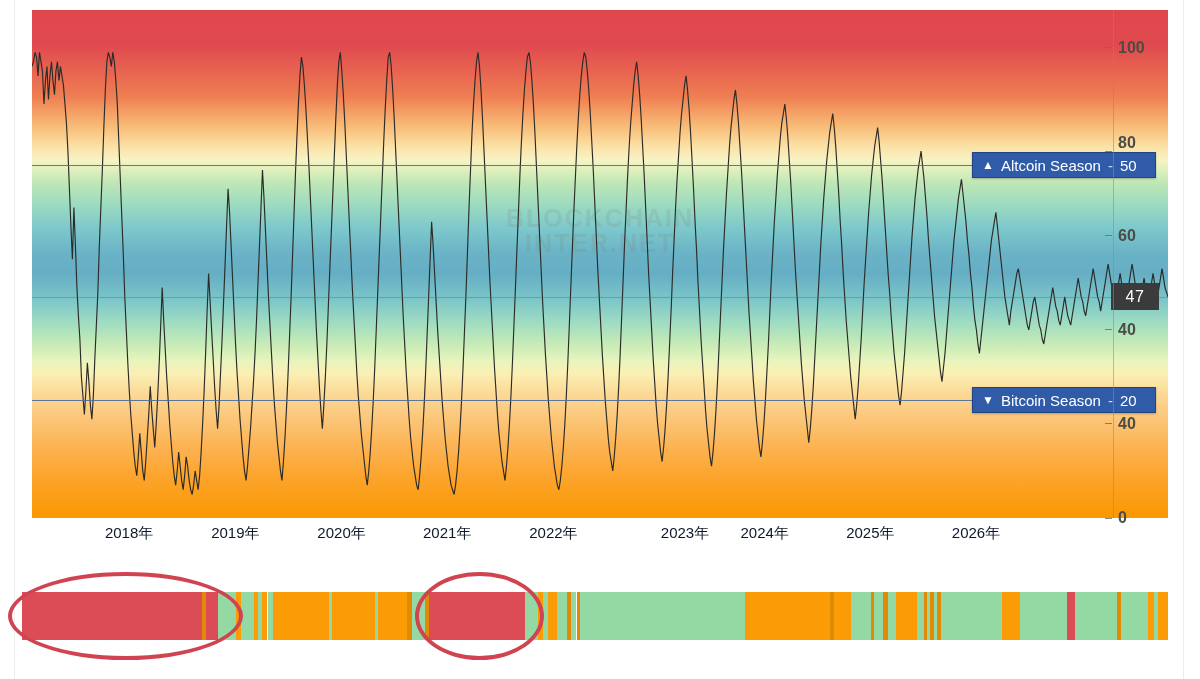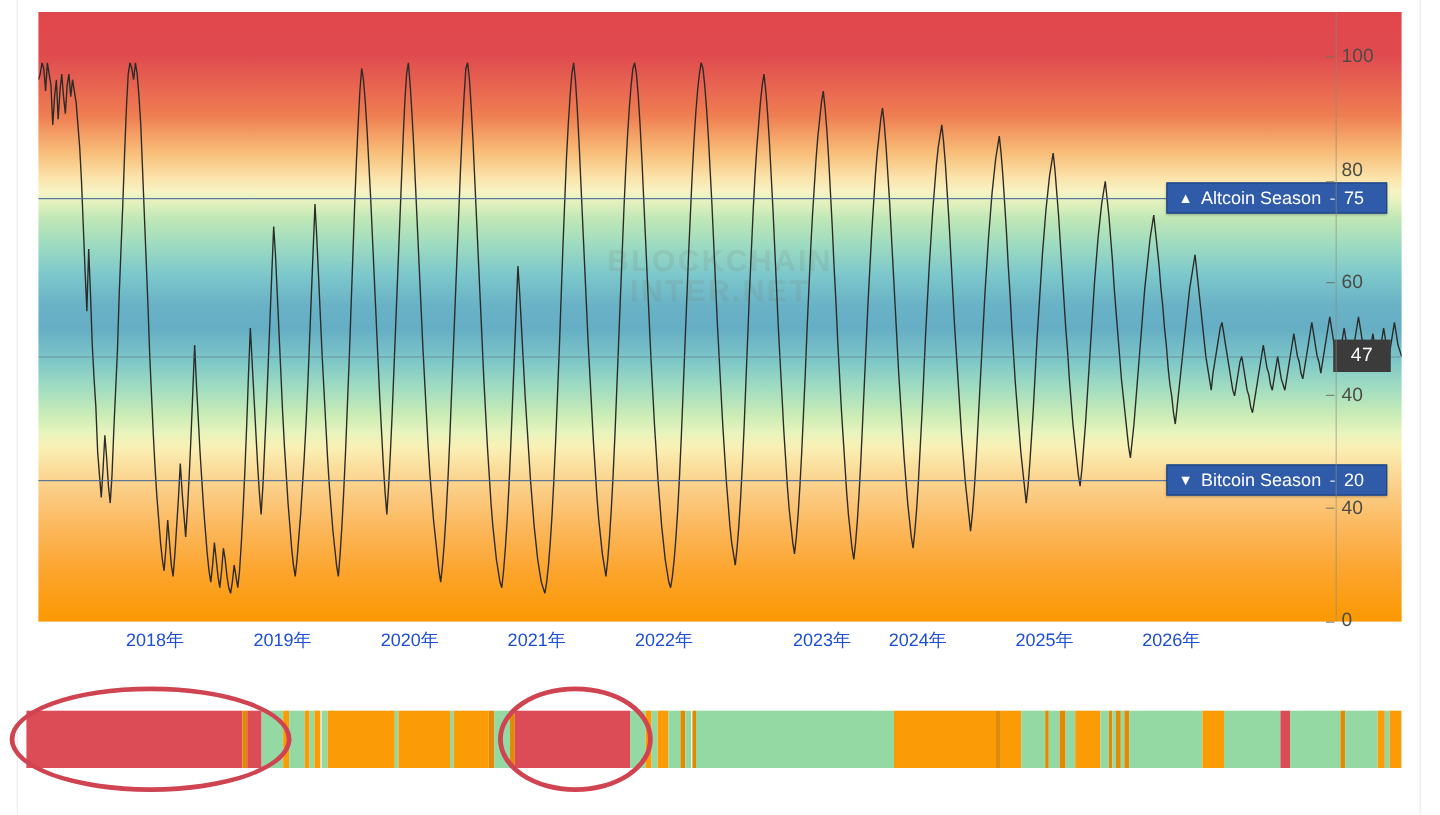"100" #y-axis { font-weight: none -> bold }
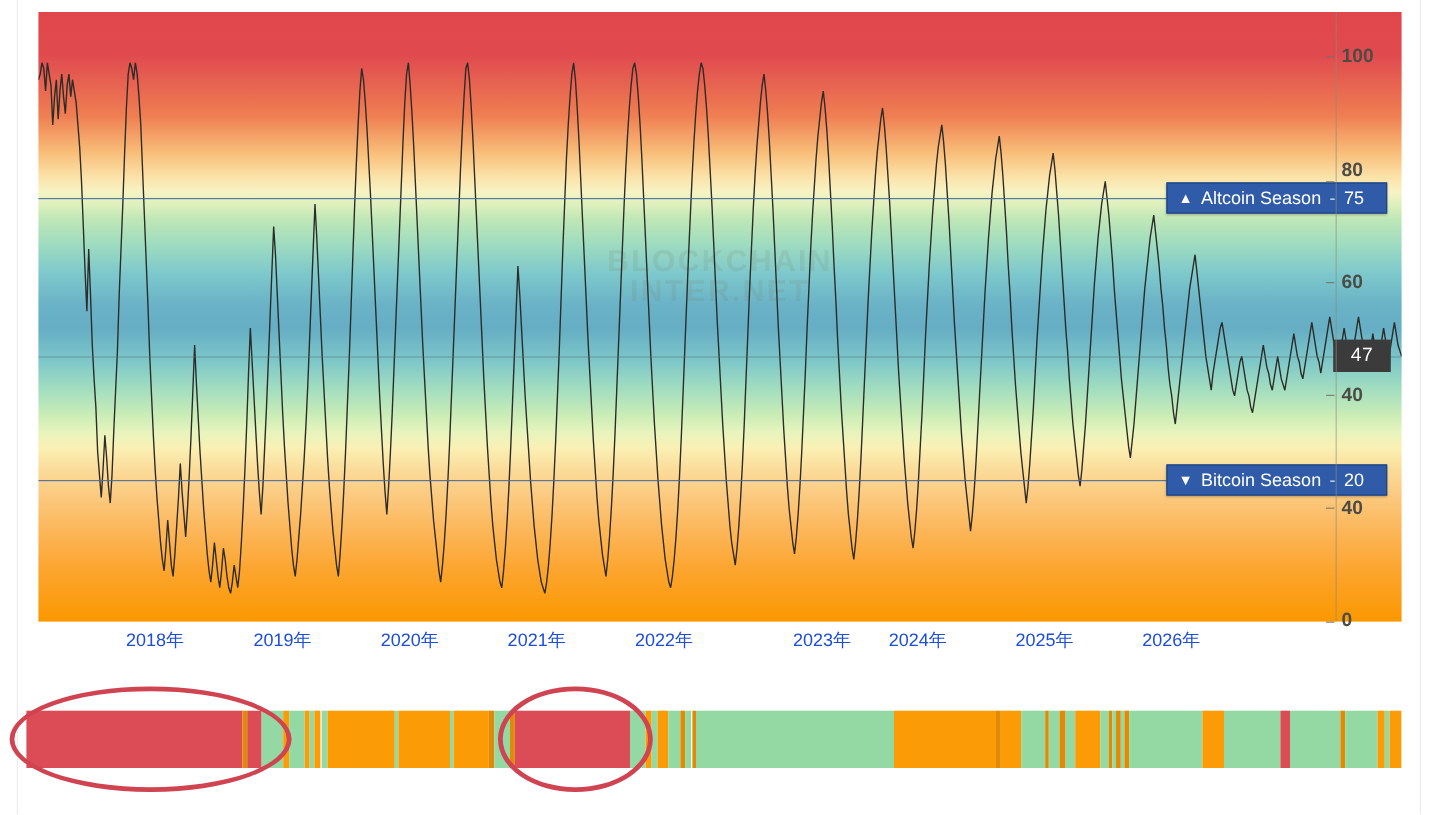"75" span.val { text: 75 -> 50 }
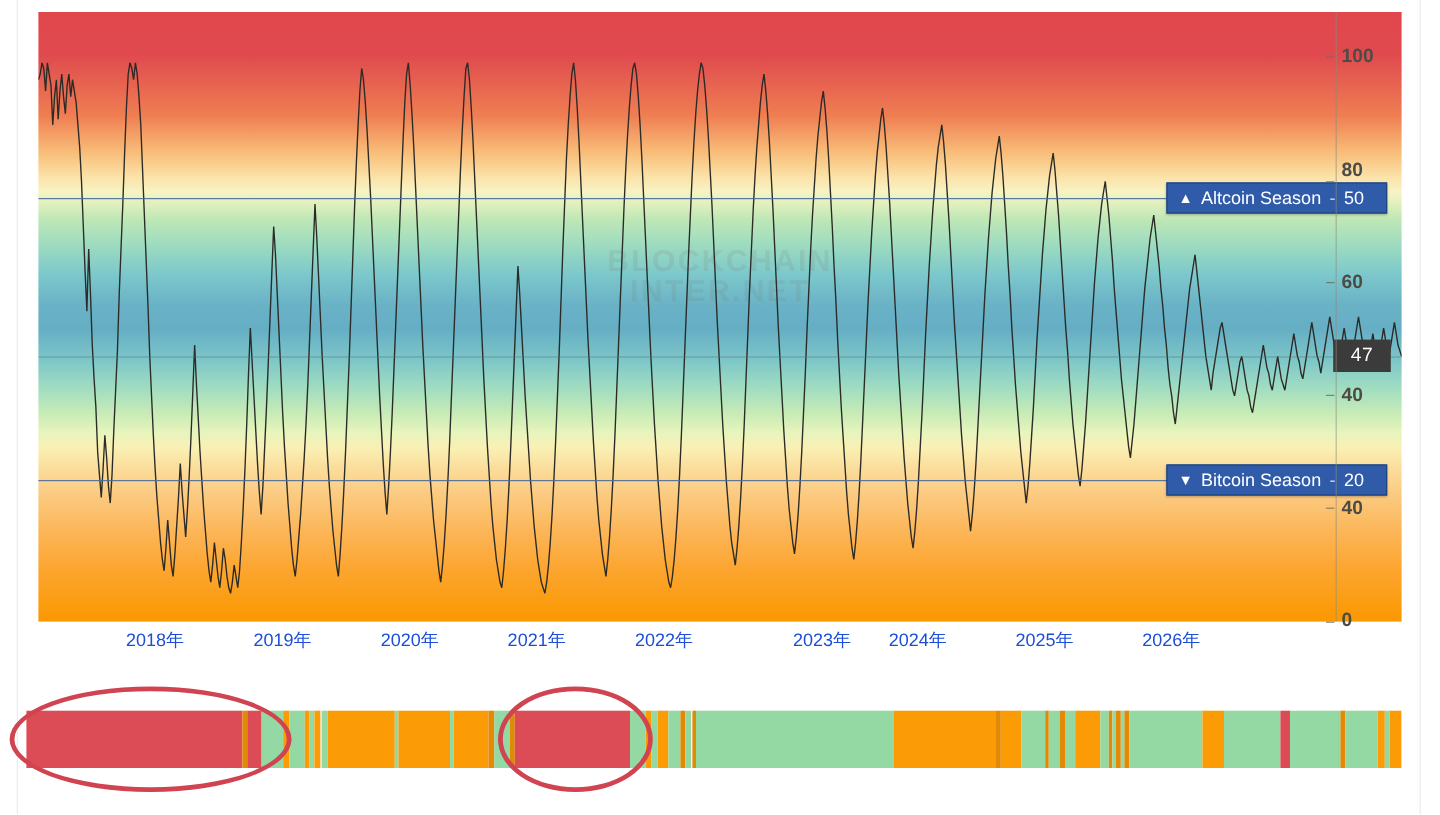"2018年" .x-label { color: #1d4ed8 -> #0f172a }
